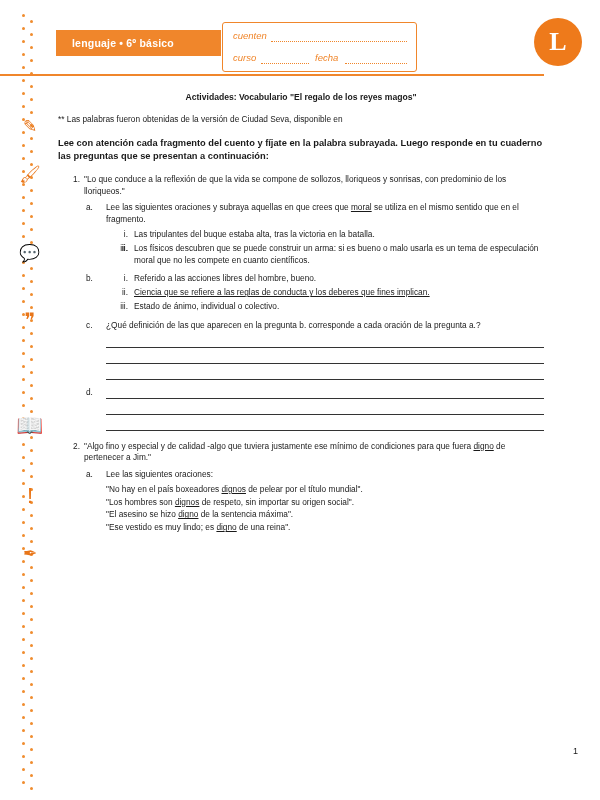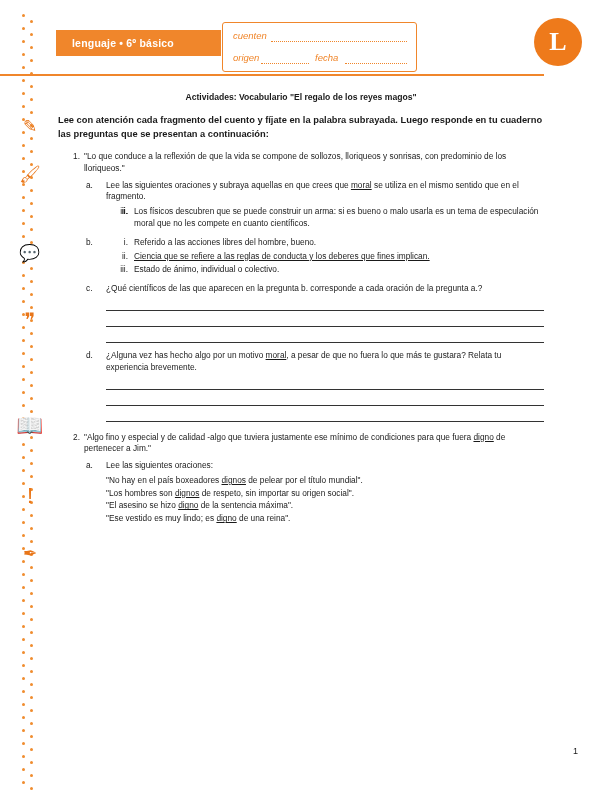"origen" div.lbl { text: origen -> curso }
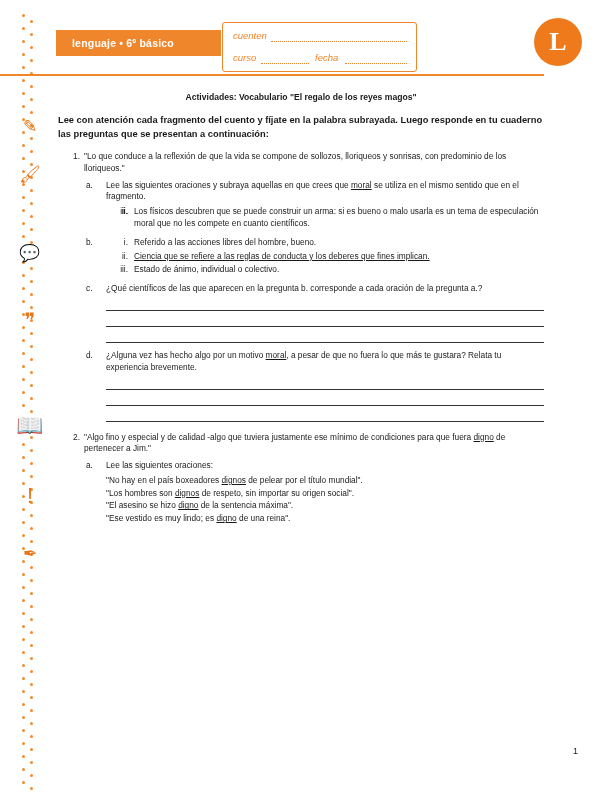"** Las palabras fueron obtenidas" div.note { html: none -> <div>** Las palabras fueron obtenidas de la versión de Ciudad Seva, disponible en</div> }
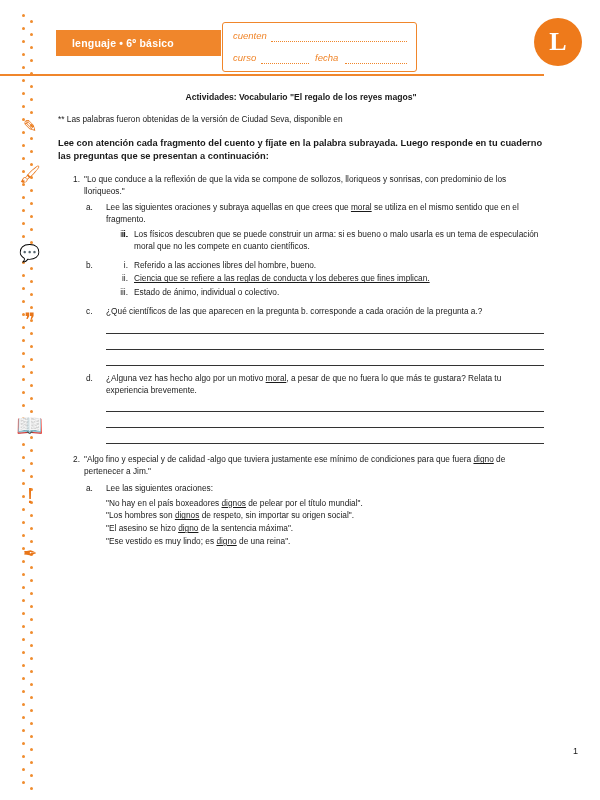"Las tripulantes del buque estaba" span { html: none -> <span>Las tripulantes del buque estaba alta, tras la victoria en la batalla.</span> }
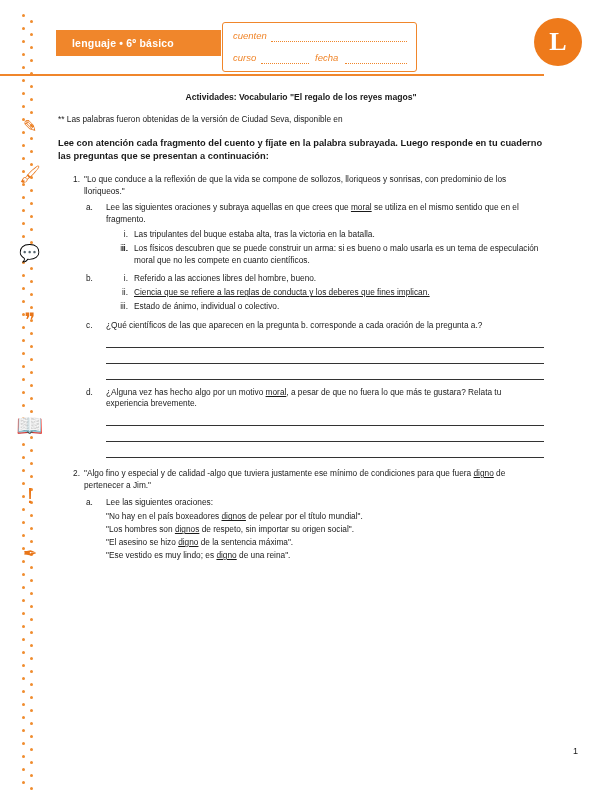"¿Qué científicos de las que" span { text: científicos -> definición }
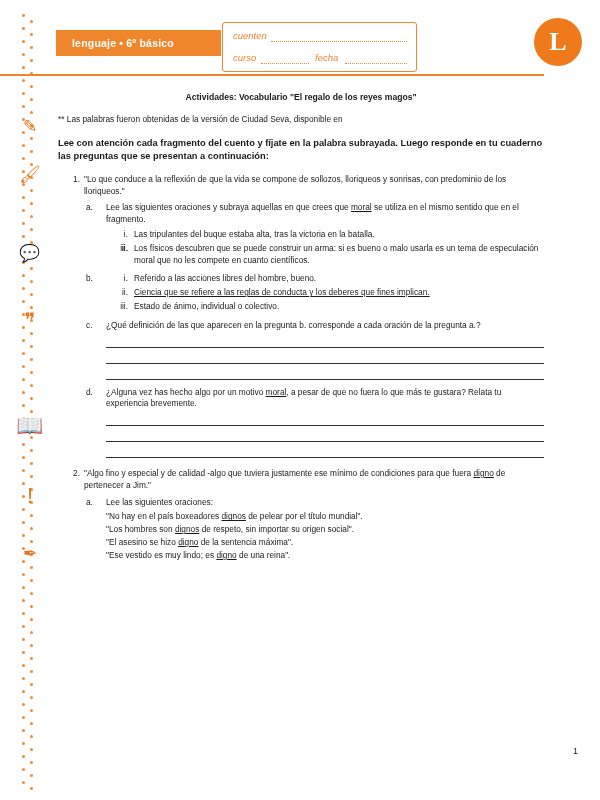"¿Alguna vez has hecho algo" span { html: <span>¿Alguna vez has hecho algo por un motivo <u>moral</u>, a pesar de que no fuera lo que más te gustara? Relata tu experiencia brevemente.</span> -> none }
